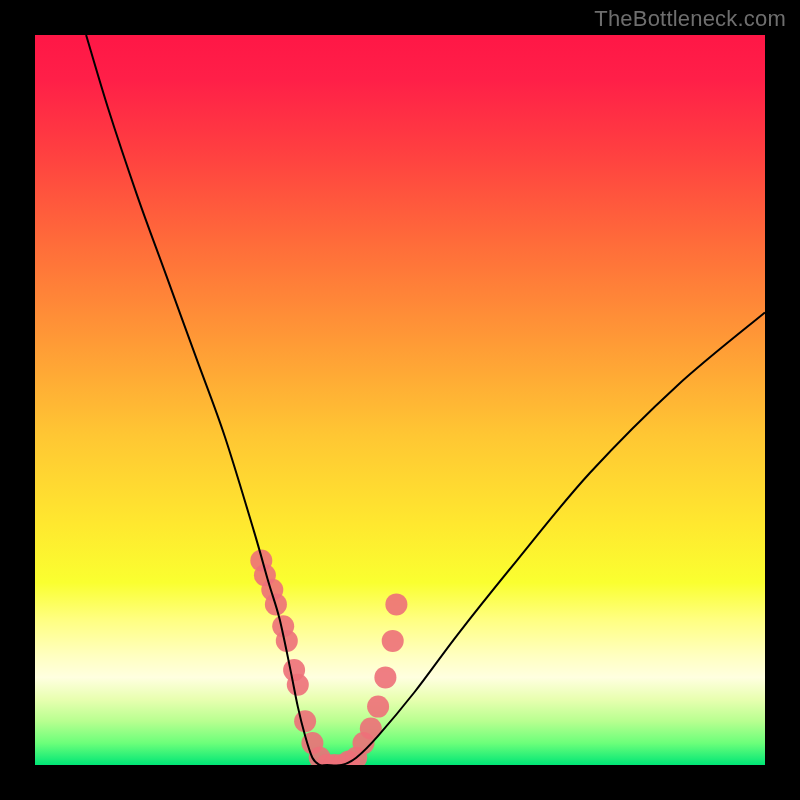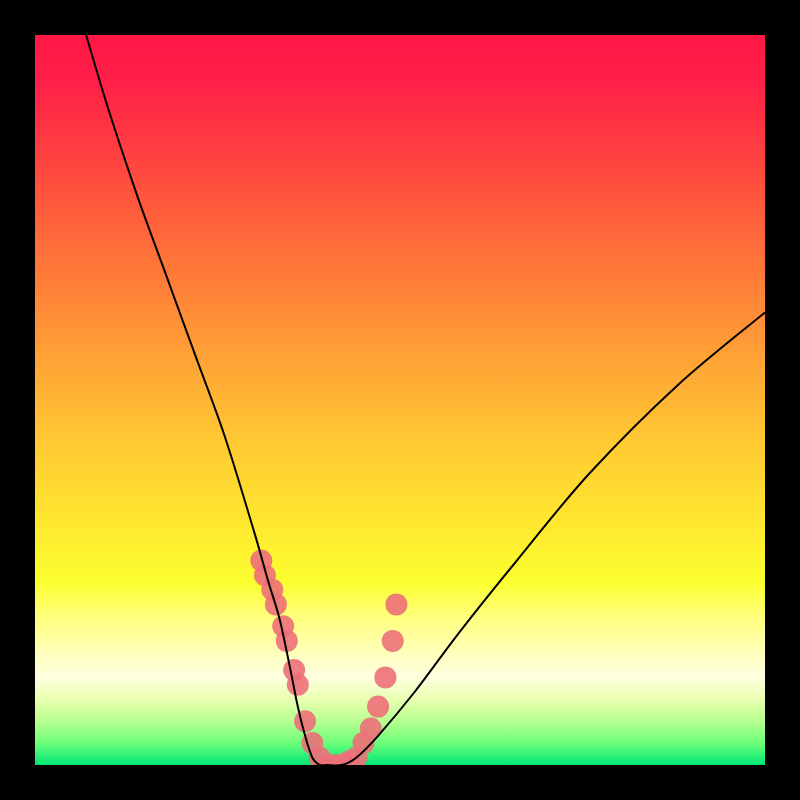"TheBottleneck.com" div.credit { html: none -> <div>TheBottleneck.com</div> }
